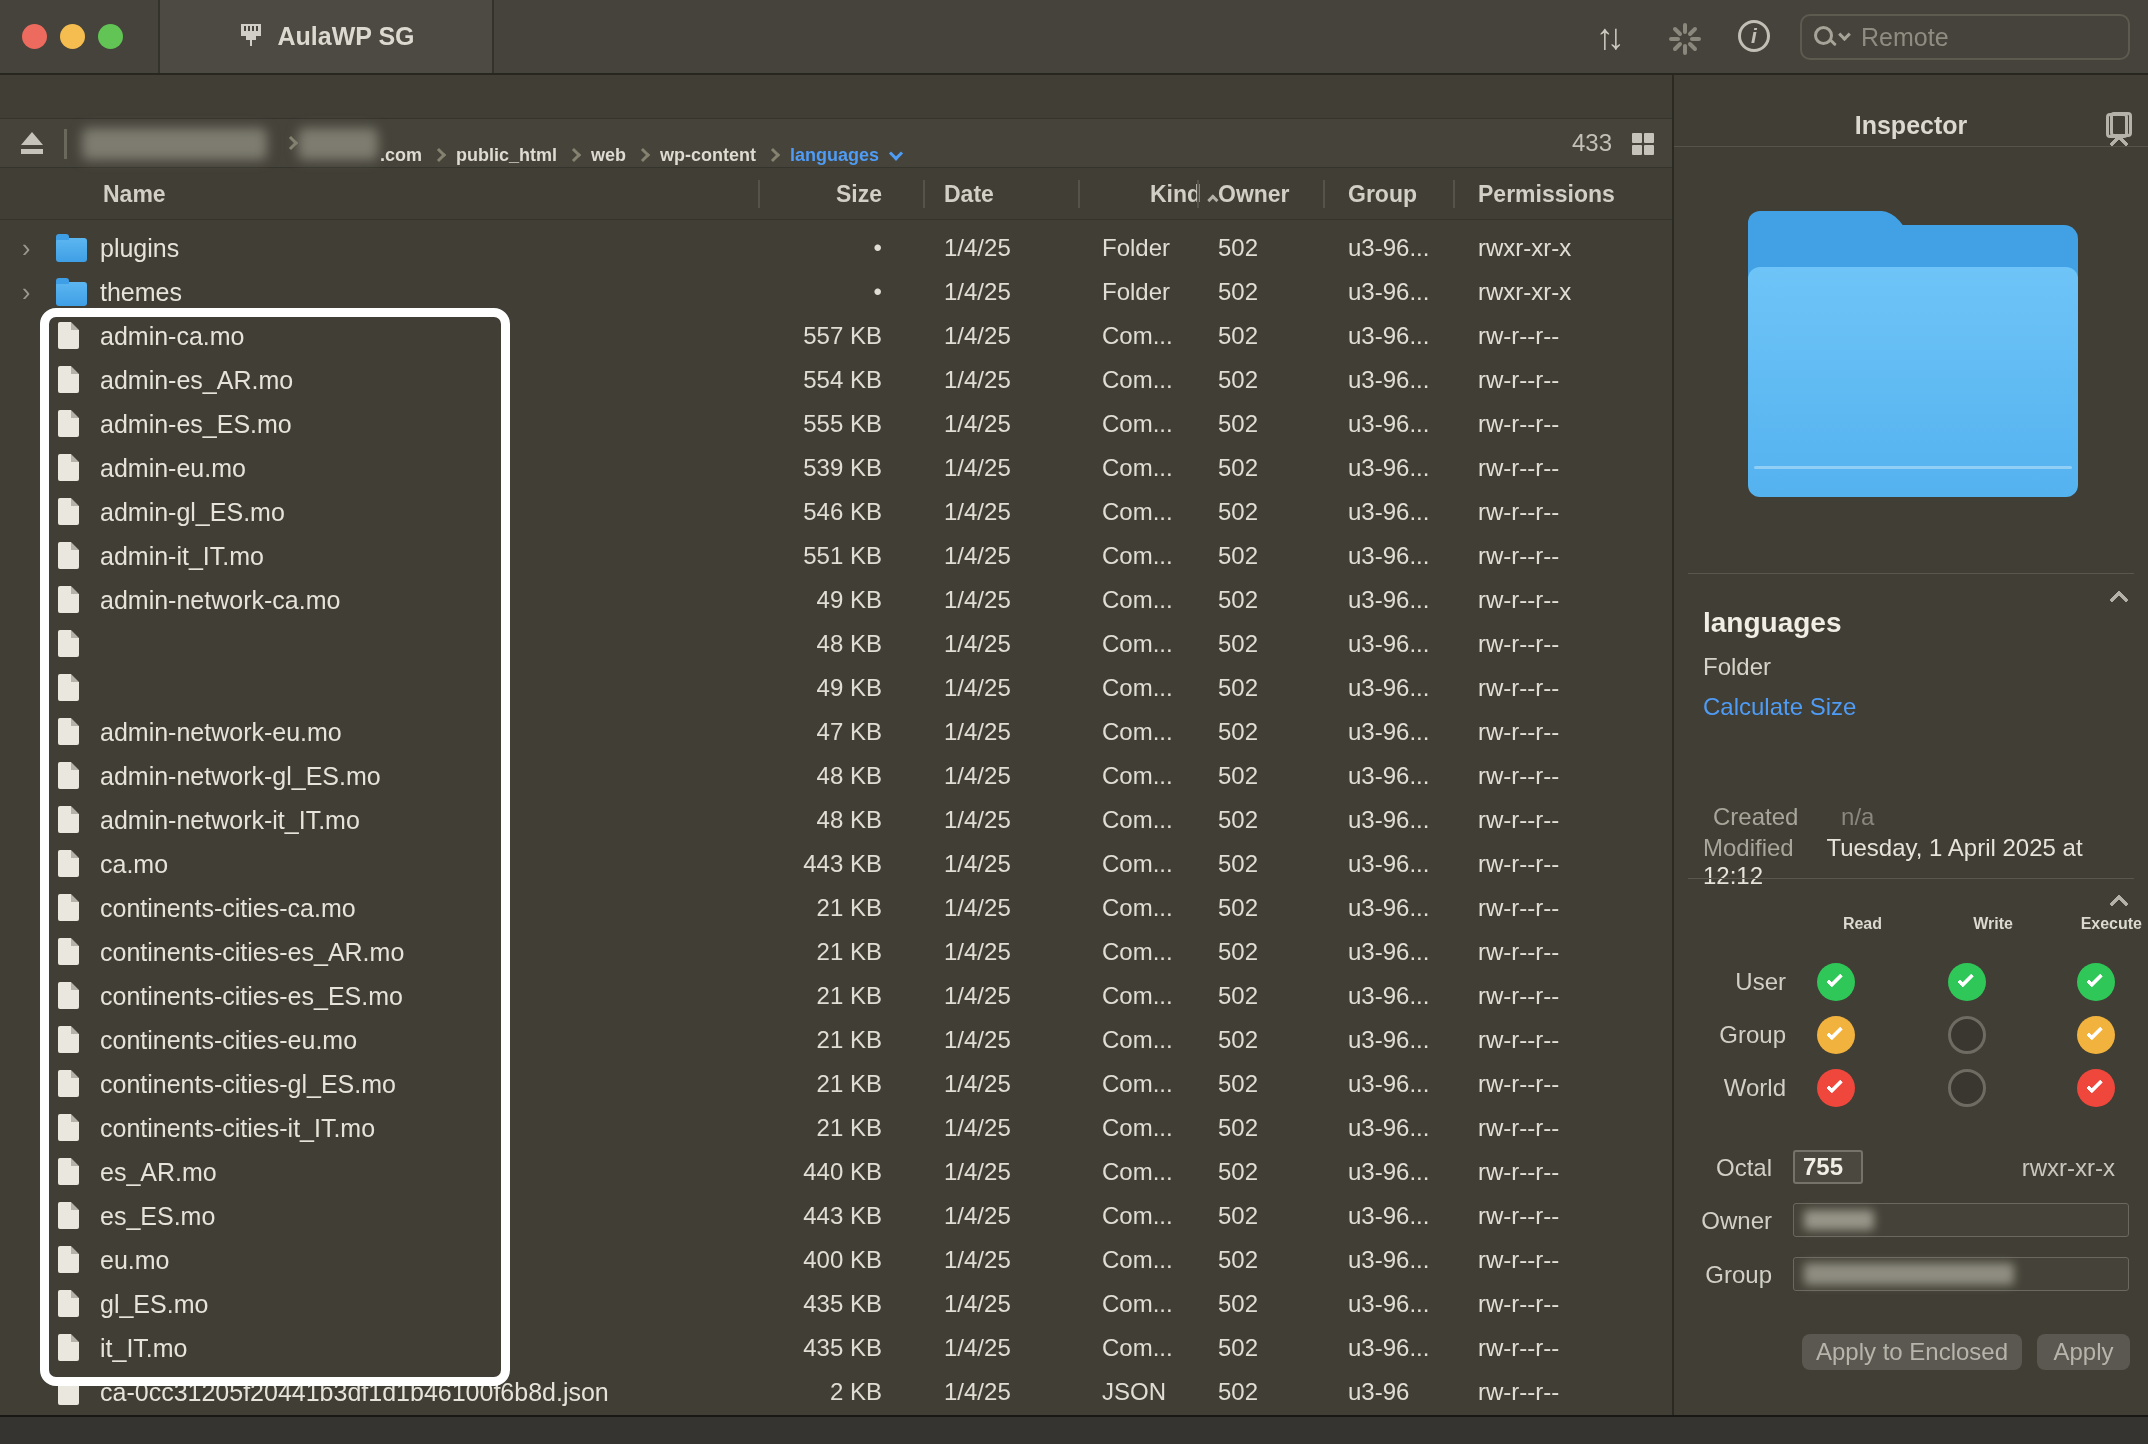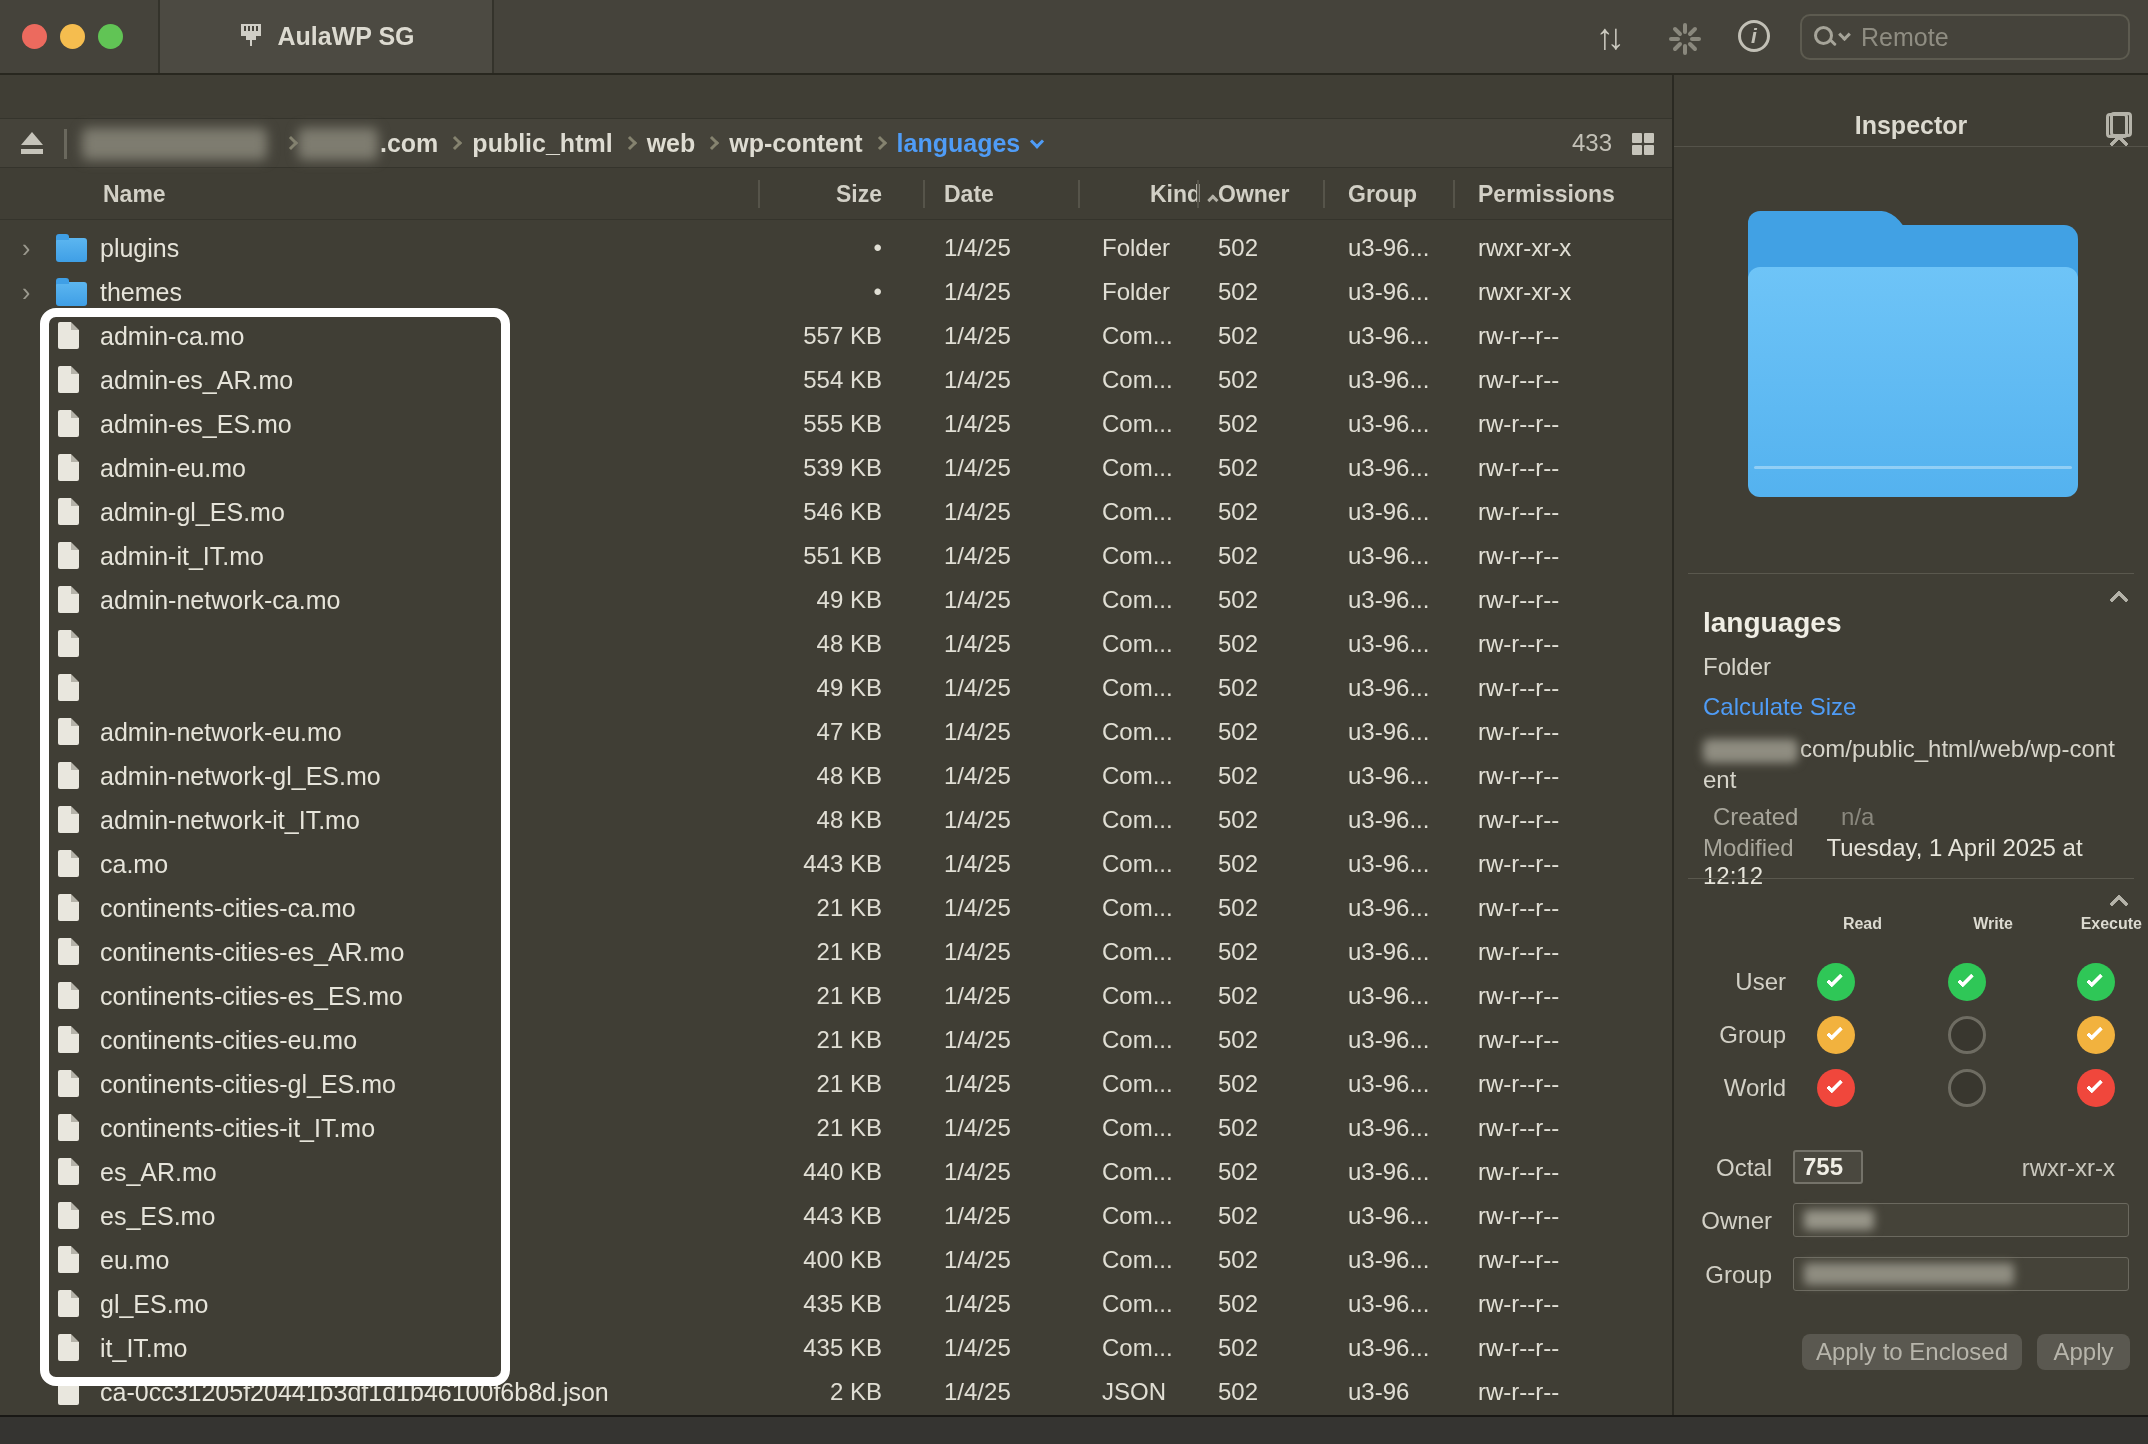".com" .crumbs { font-size: 25px -> 18px; top: 0 -> 12px }
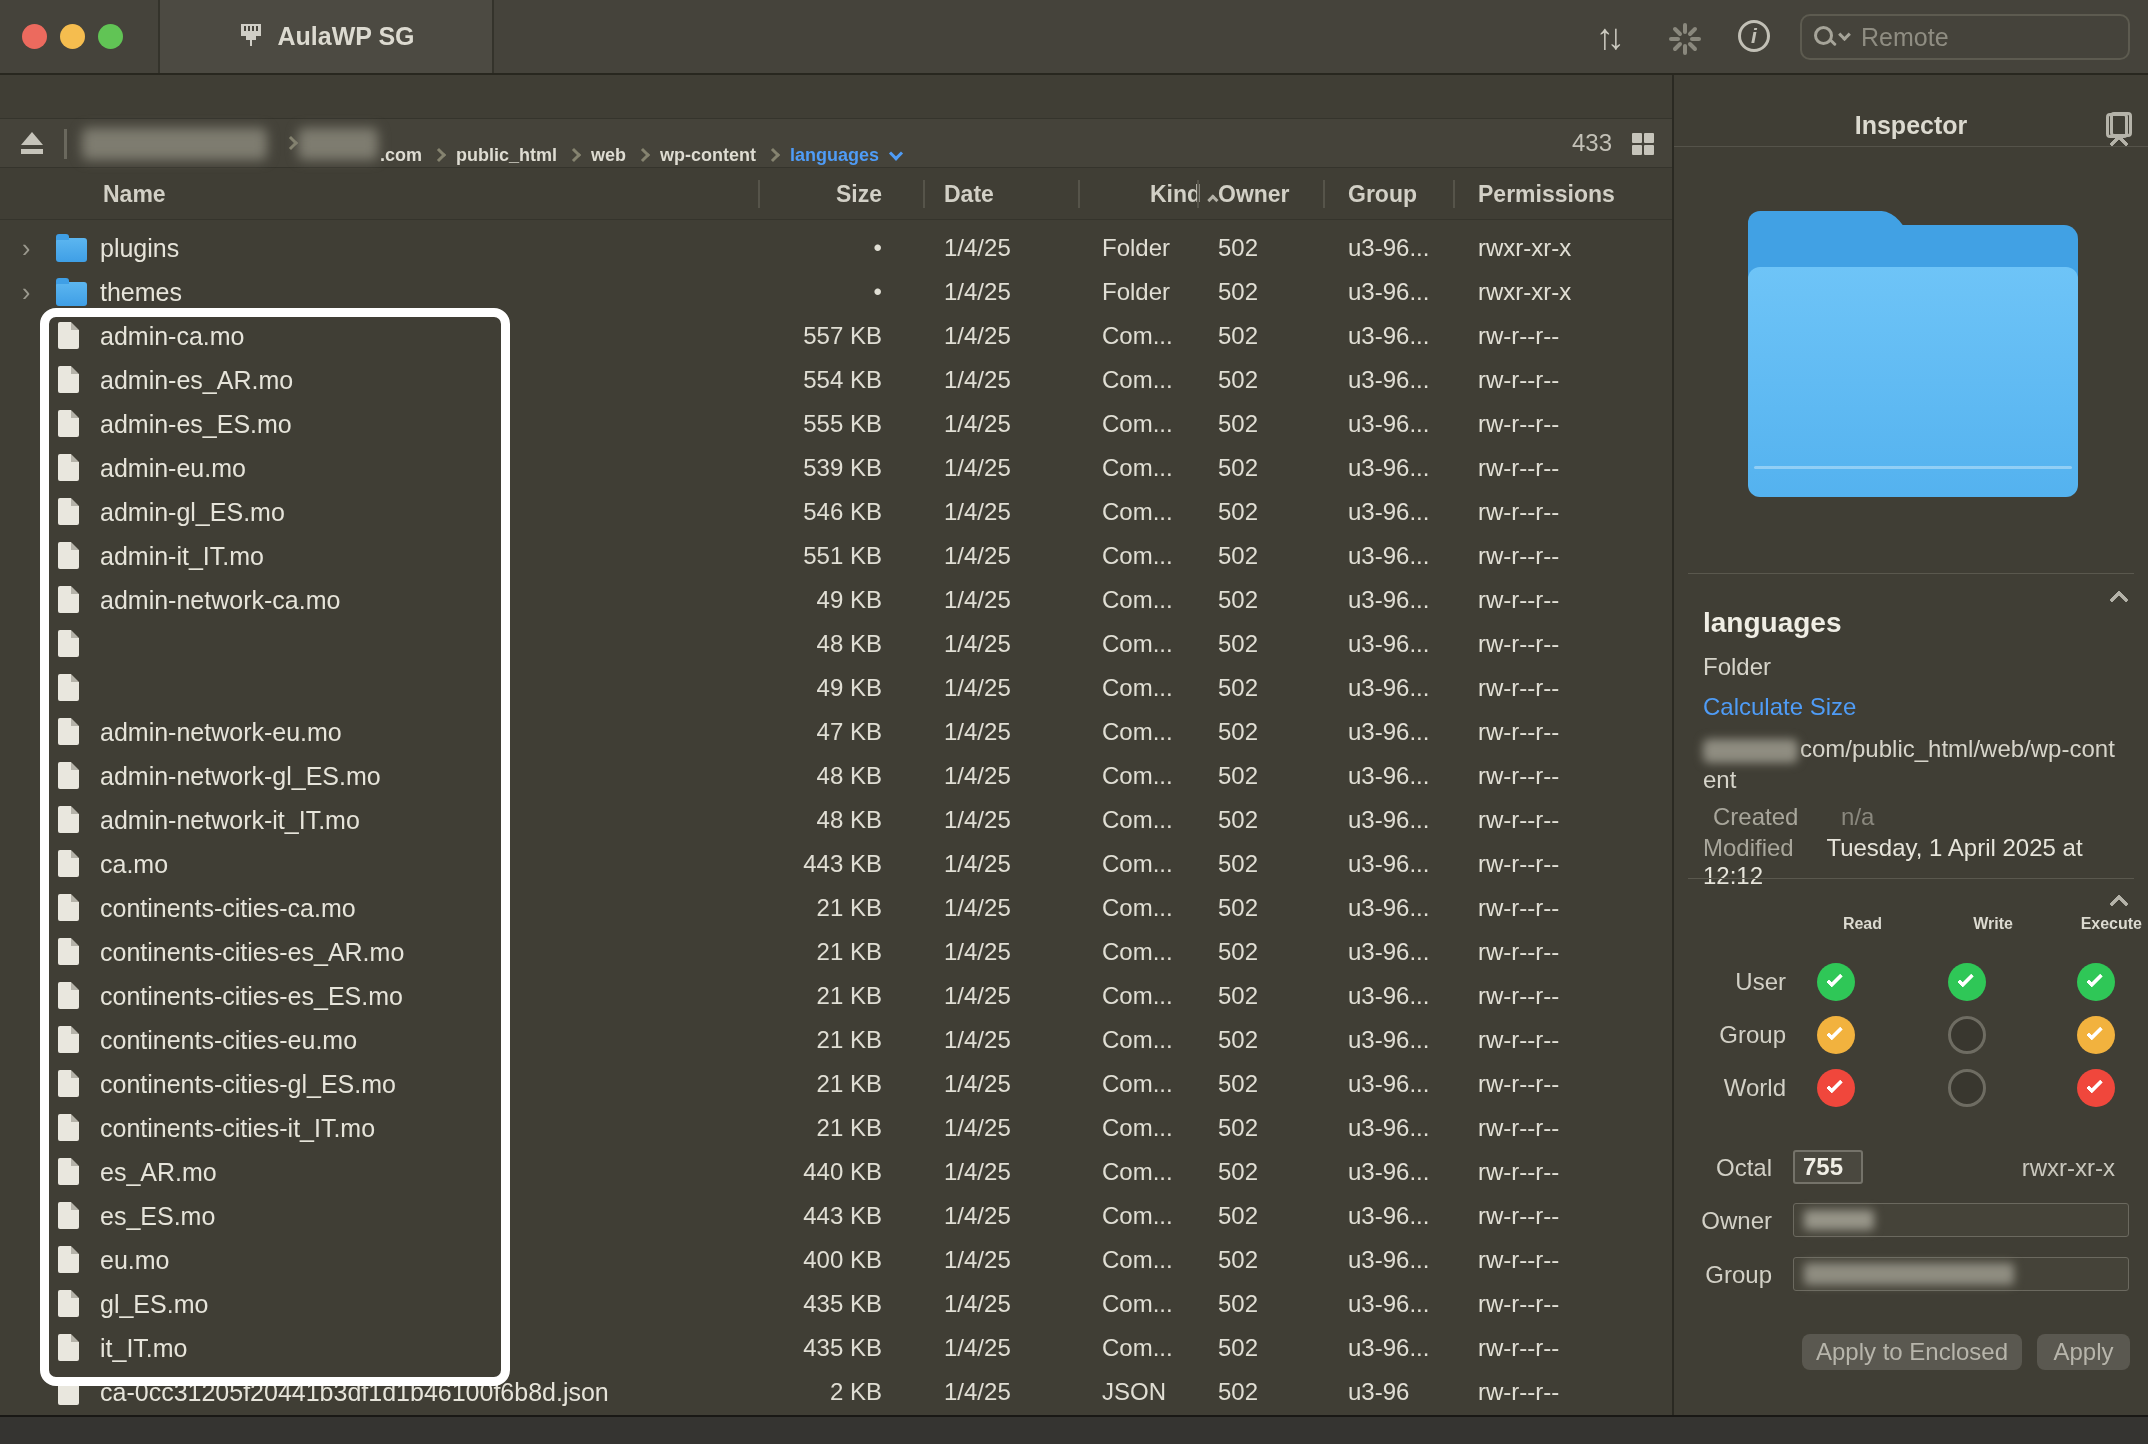"com/public_html/web/wp-content" div.insp-path { html: <div><span></span><span>com/public_html/web/wp-content</span></div> -> none }
